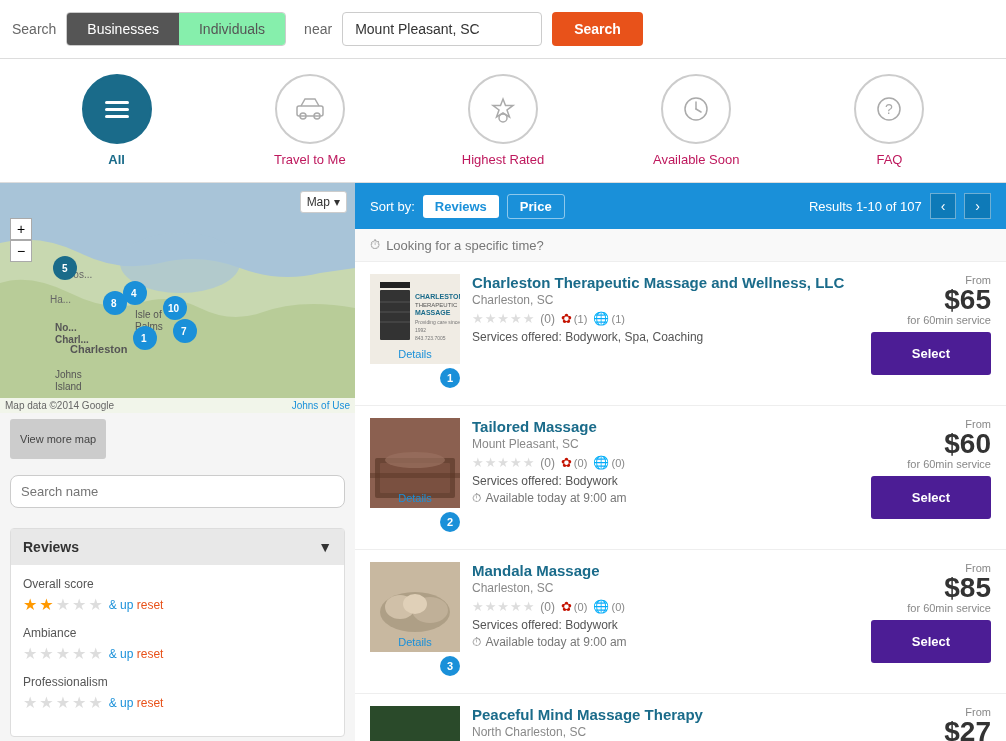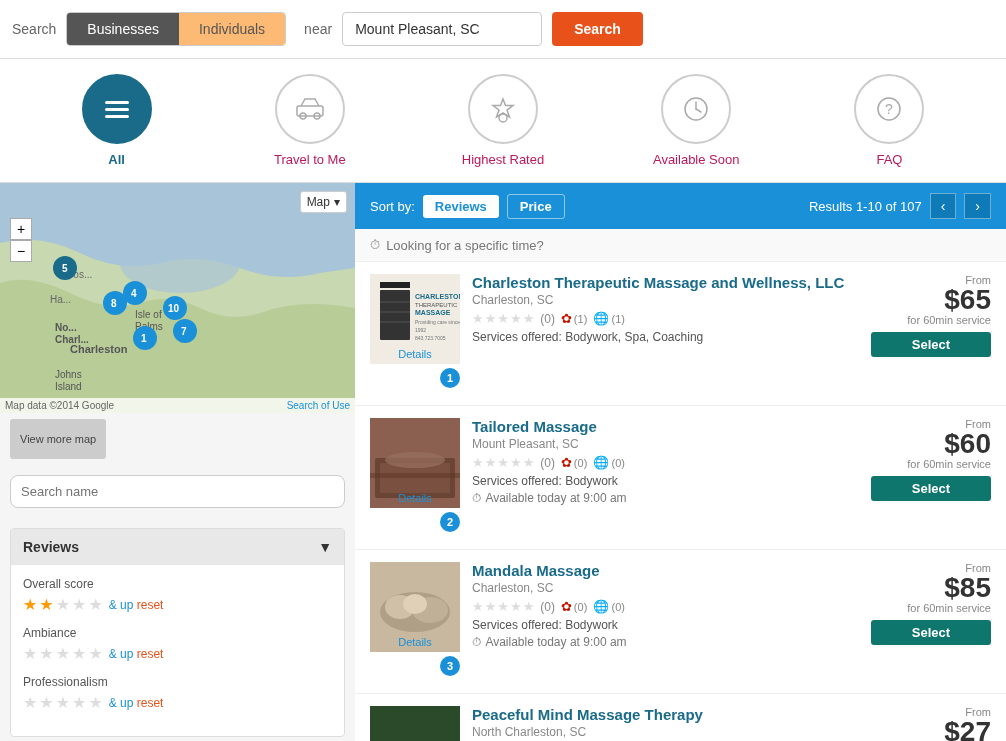"Individuals" .tab.inactive { background: #fdba74 -> #86efac }
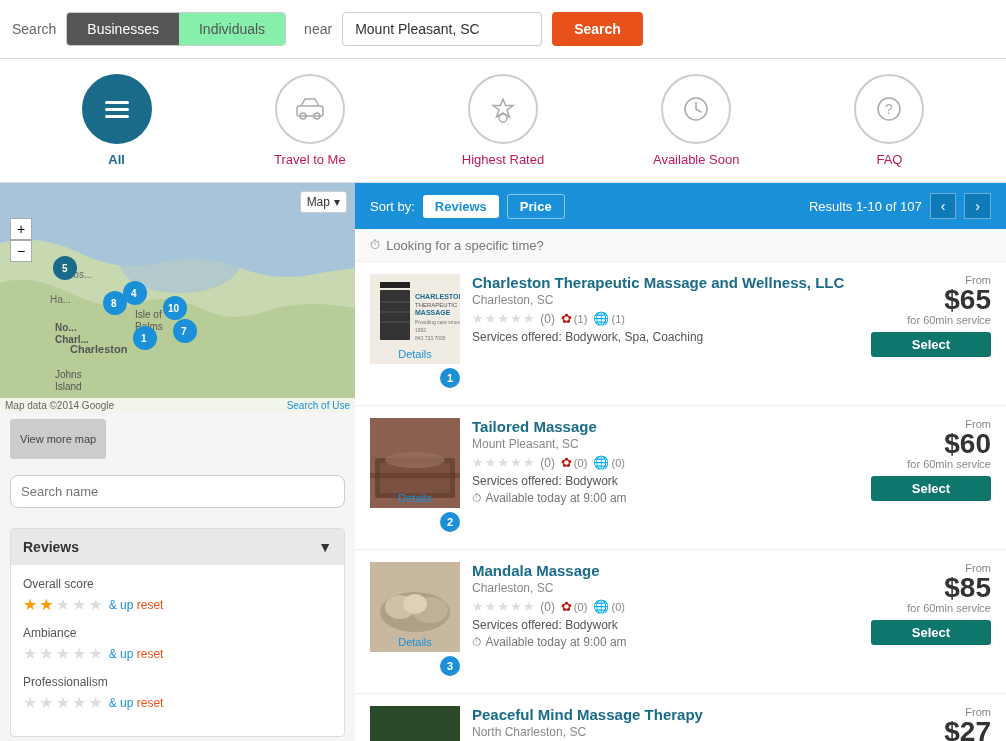"Select" .select-btn { background: #0f766e -> #4c1d95; padding: 5px 20px -> 14px 20px }
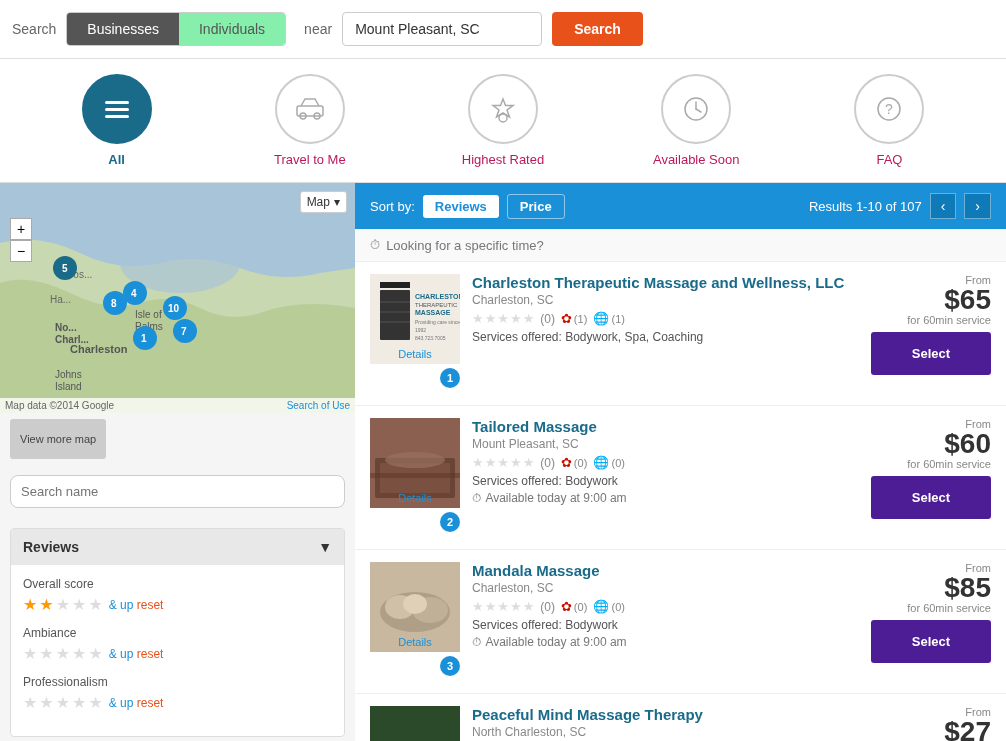"Search of Use" span { text: Search -> Johns }
